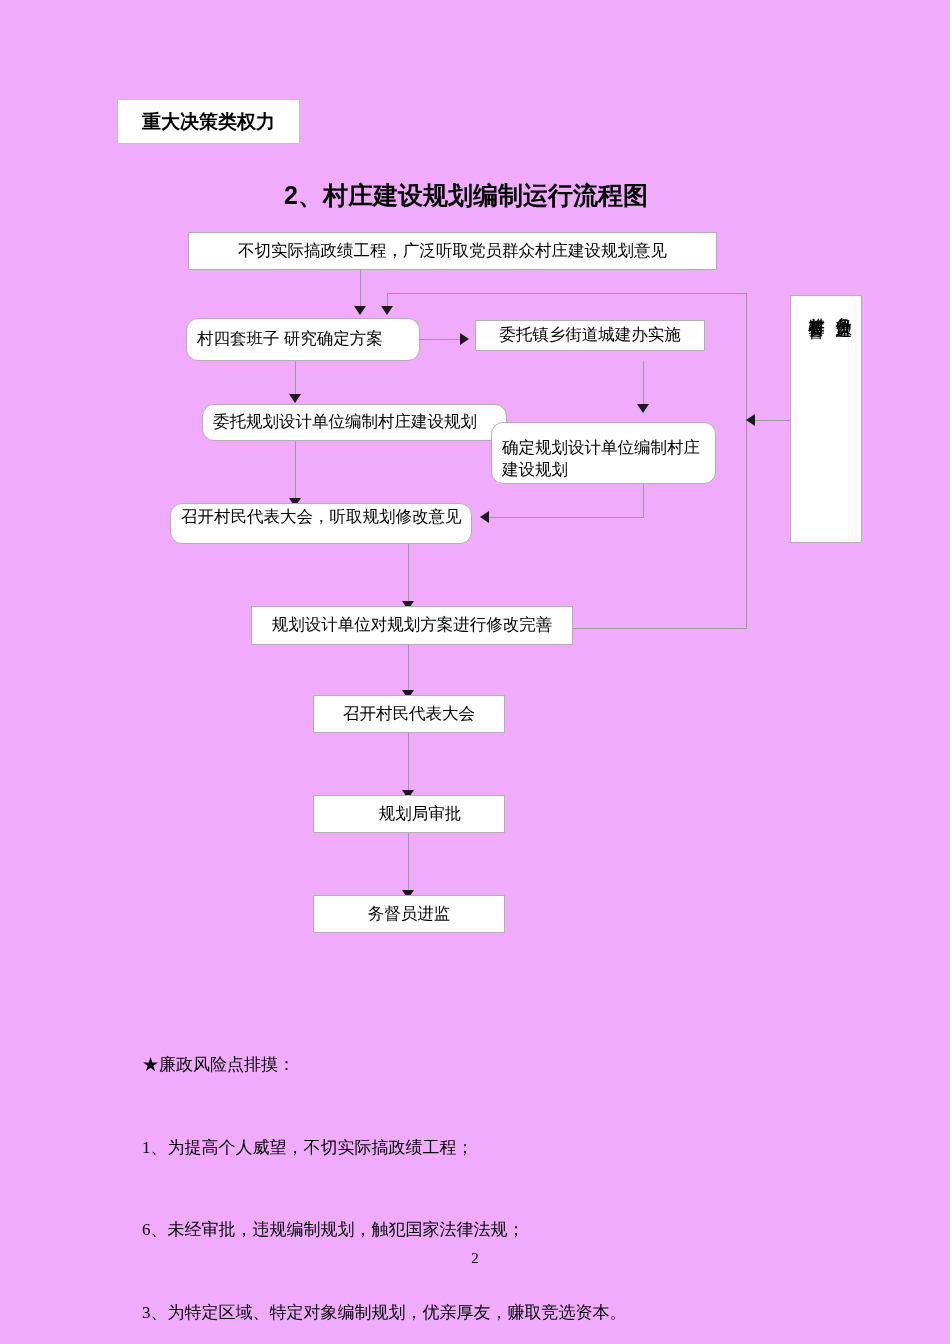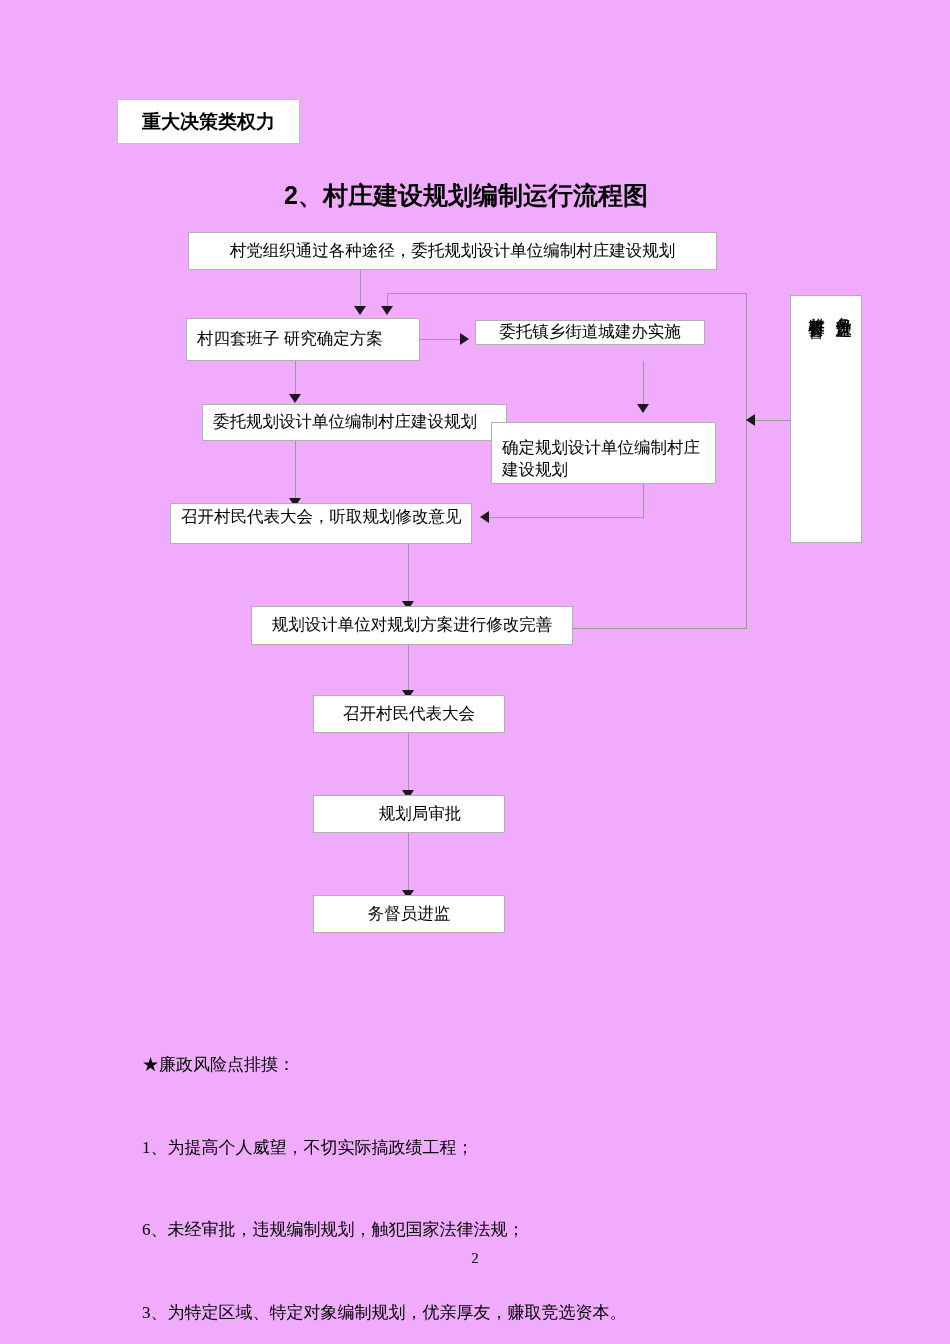"村党组织通过各种途径，委托规划设计单位编制村庄建设规划" span { text: 村党组织通过各种途径，委托规划设计单位编制村庄建设规划 -> 不切实际搞政绩工程，广泛听取党员群众村庄建设规划意见 }
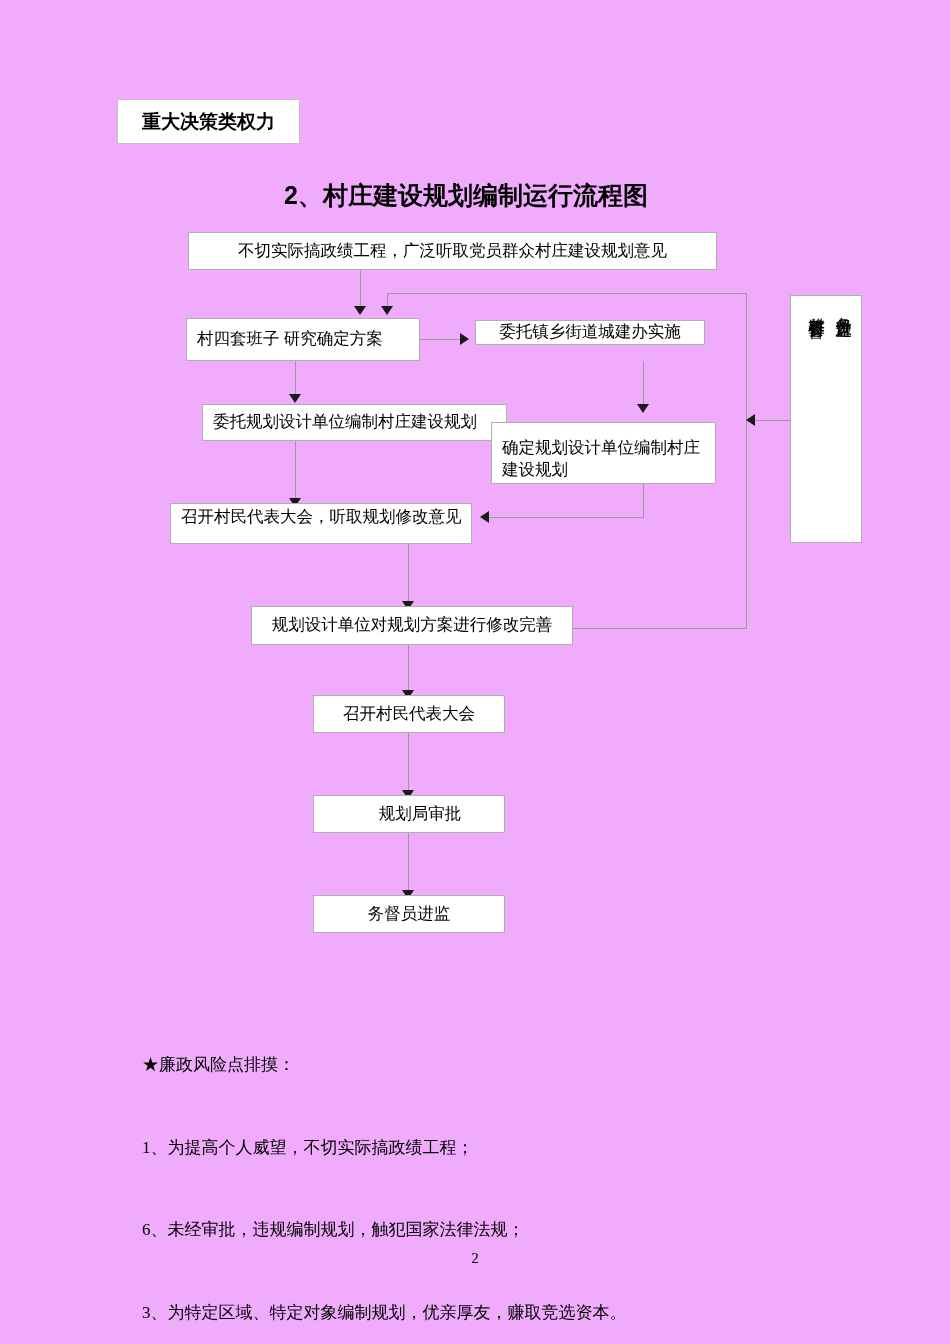"村四套班子 研究确定方案" .fbox.left { border-radius: none -> 12px }
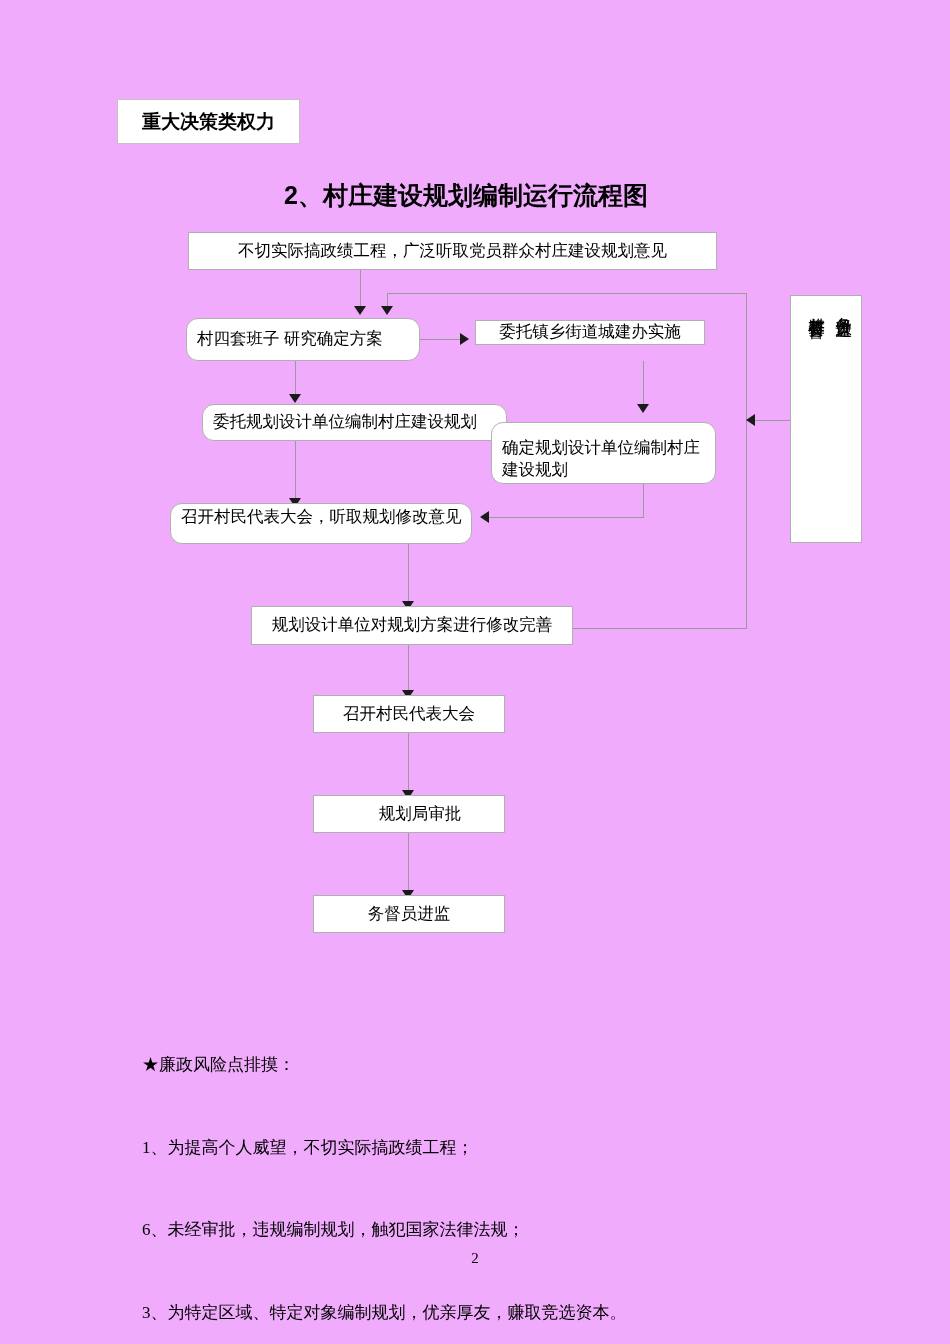"委托镇乡街道城建办实施" div.fbox { height: 25px -> 31px }
